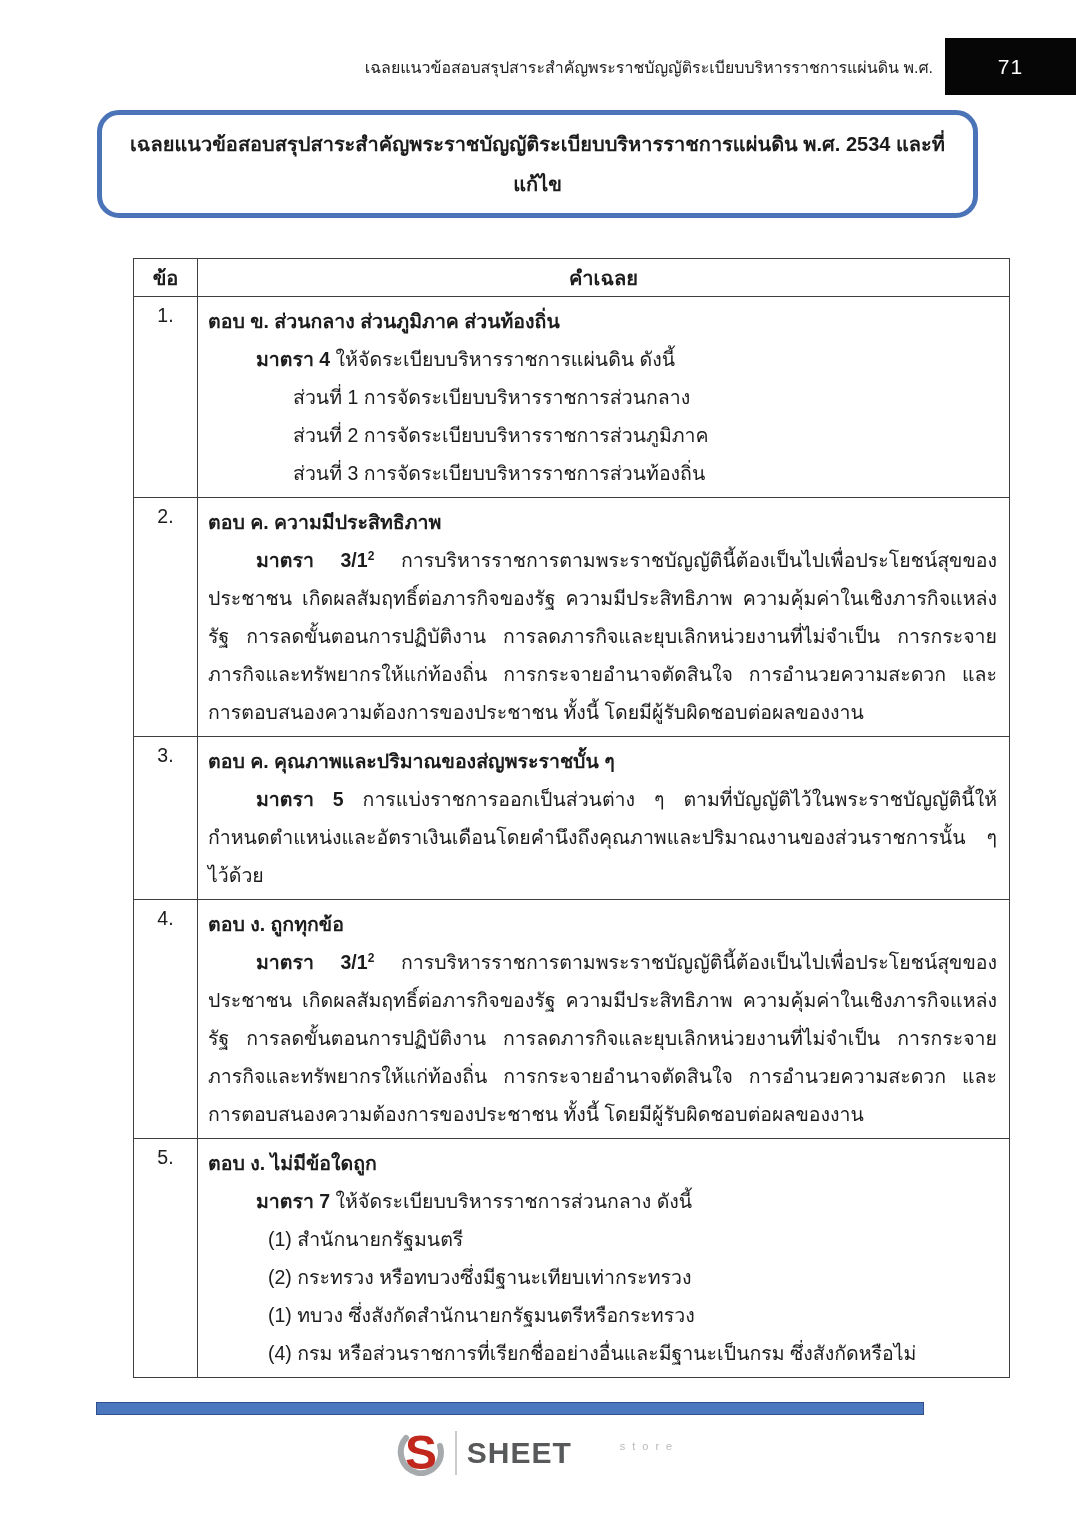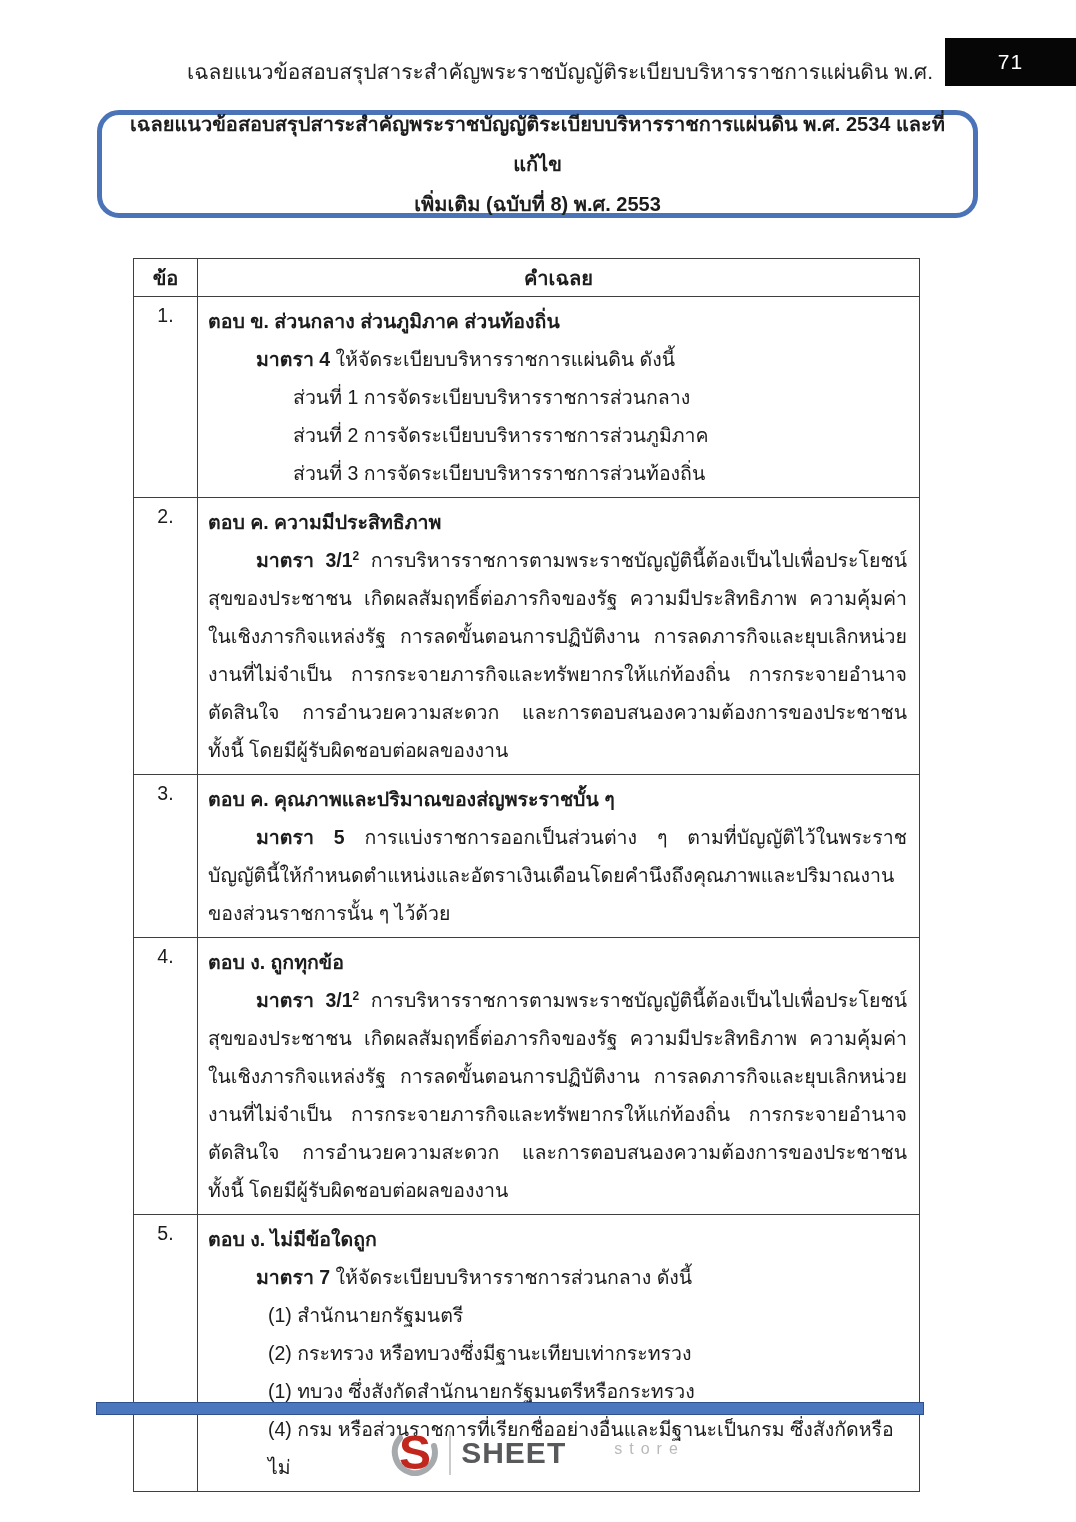"เฉลยแนวข้อสอบสรุปสาระสำคัญพระราชบัญญัติระเบียบบริหารราชการแผ่นดิน พ.ศ." .running-head { font-size: 21px -> 16px }
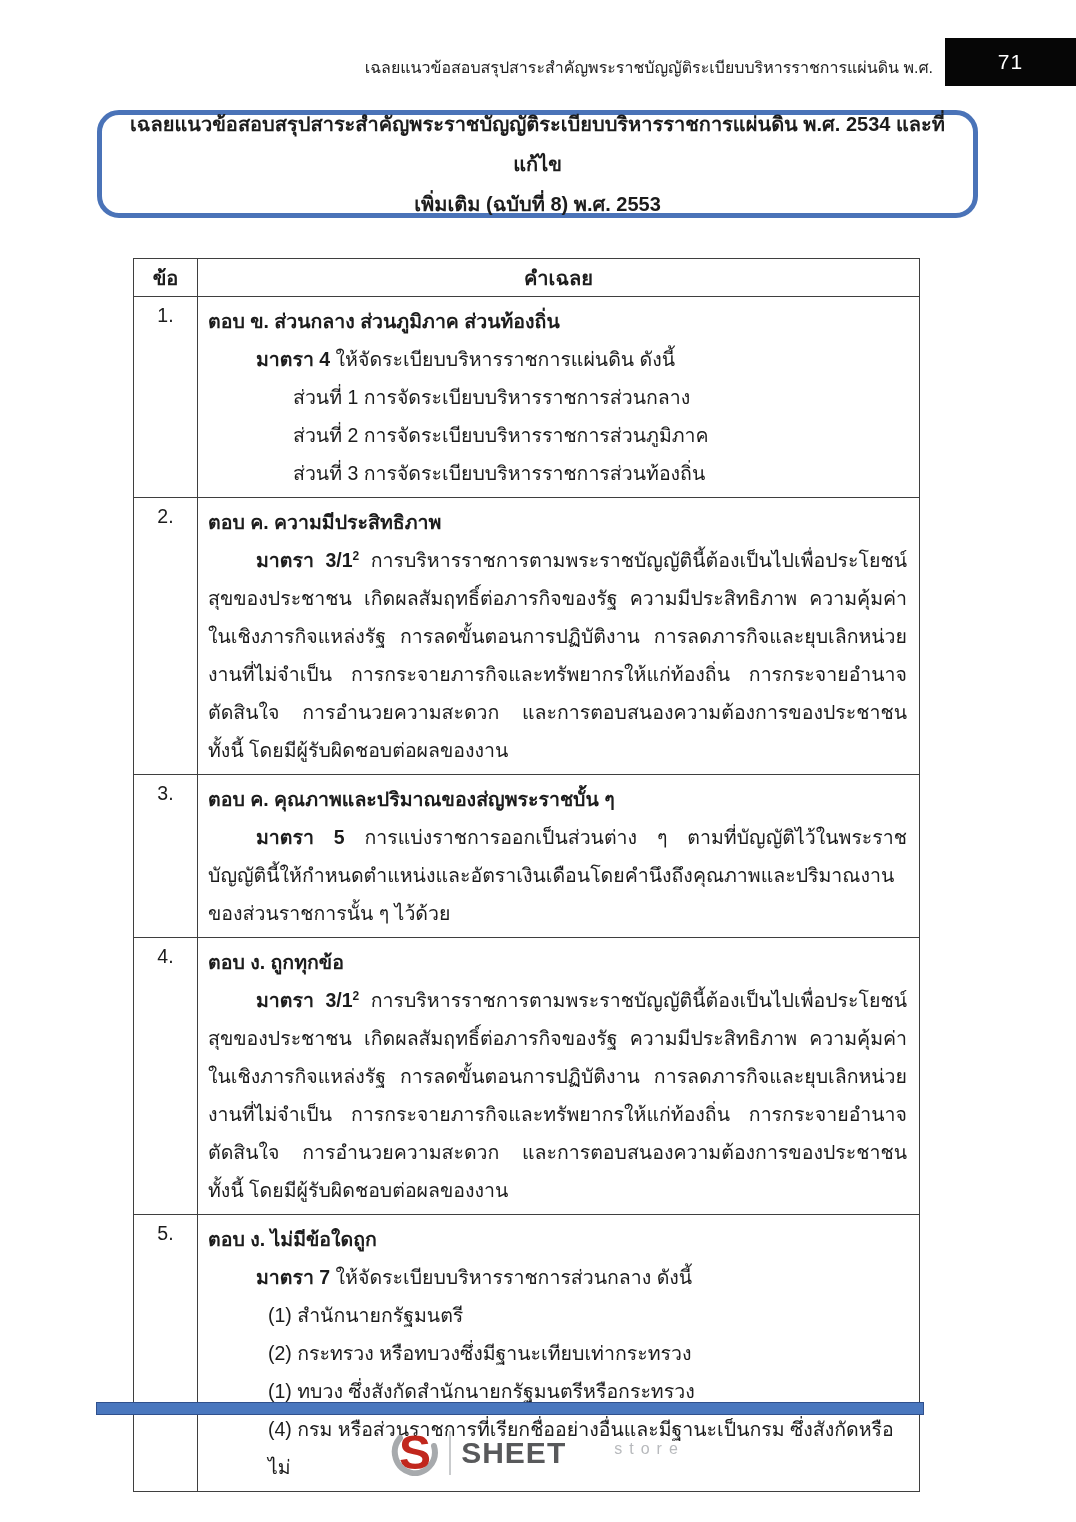"71" .page-num-box { height: 48px -> 57px }
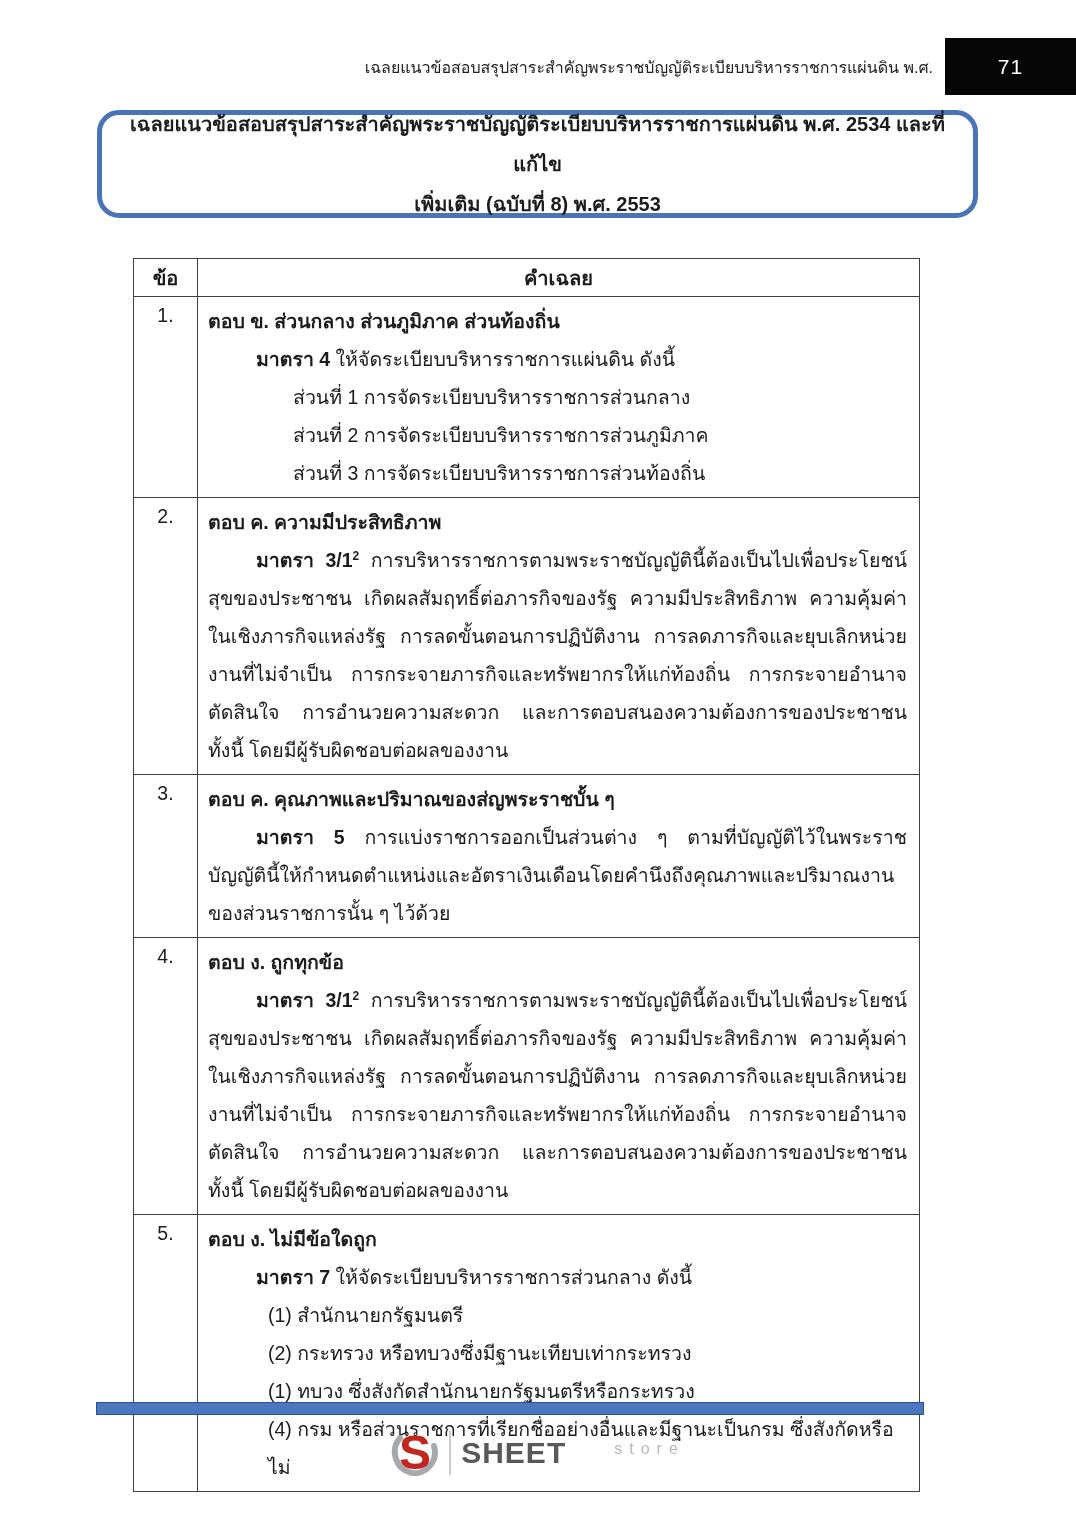"เพิ่มเติม (ฉบับที่ 8) พ.ศ. 2553" div.title-line { html: <div>เพิ่มเติม (ฉบับที่ 8) พ.ศ. 2553</div> -> none }
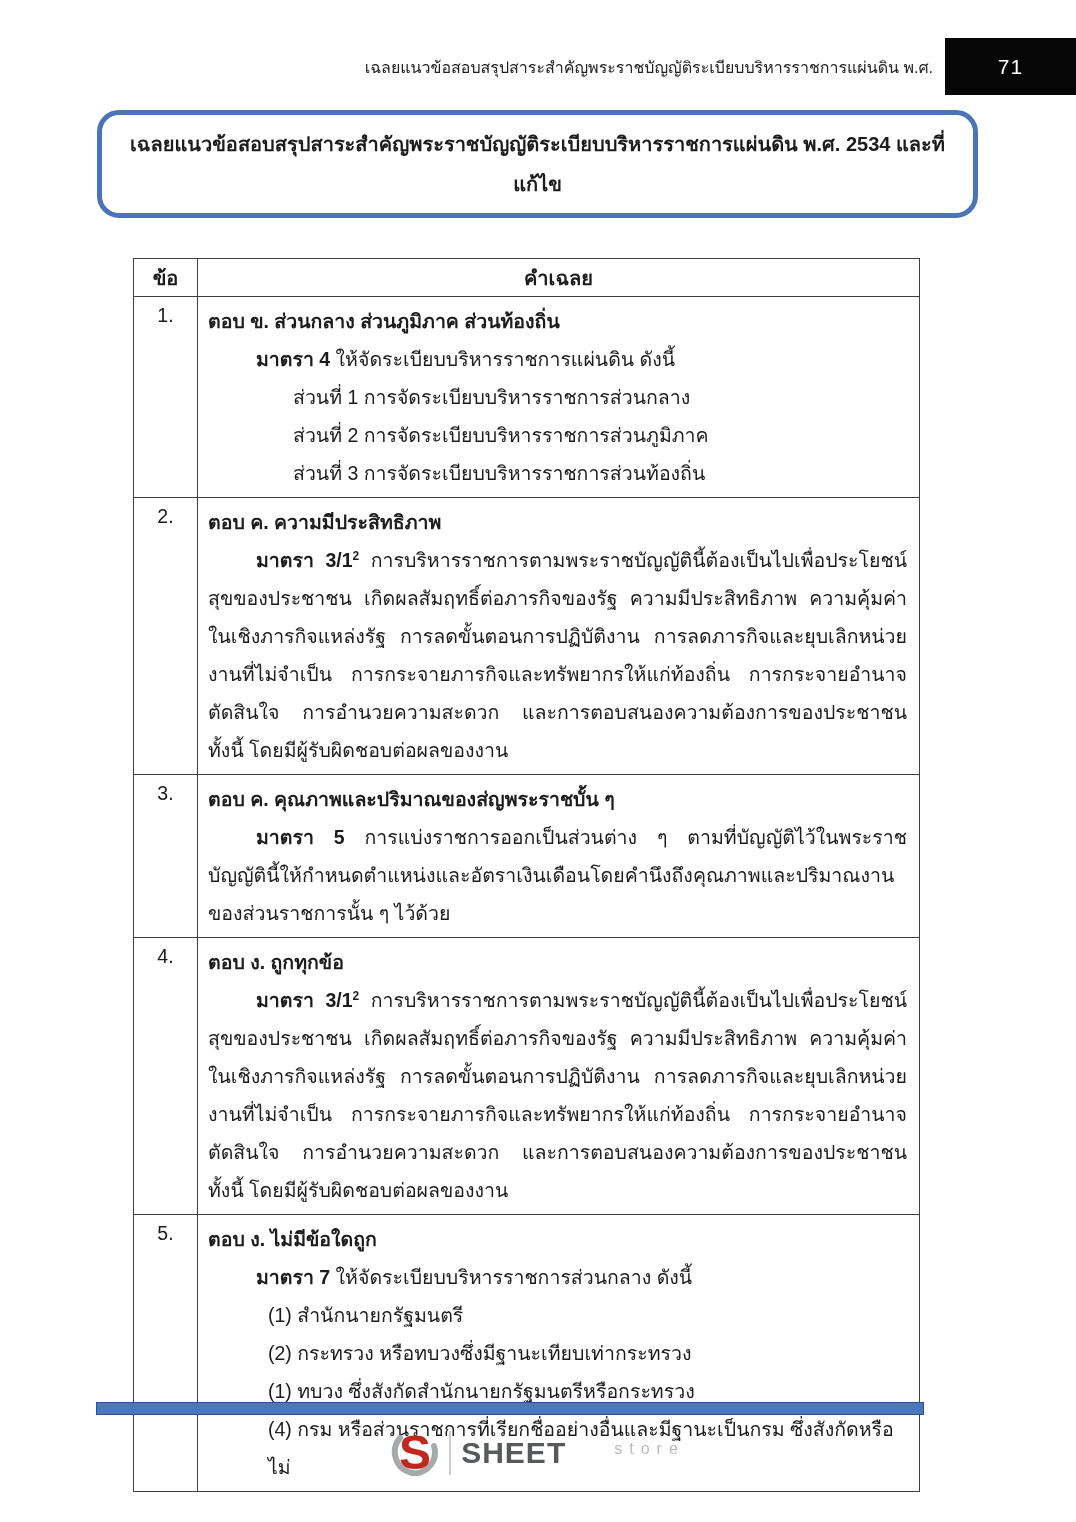"ข้อ" .answer-table { width: 787px -> 877px }
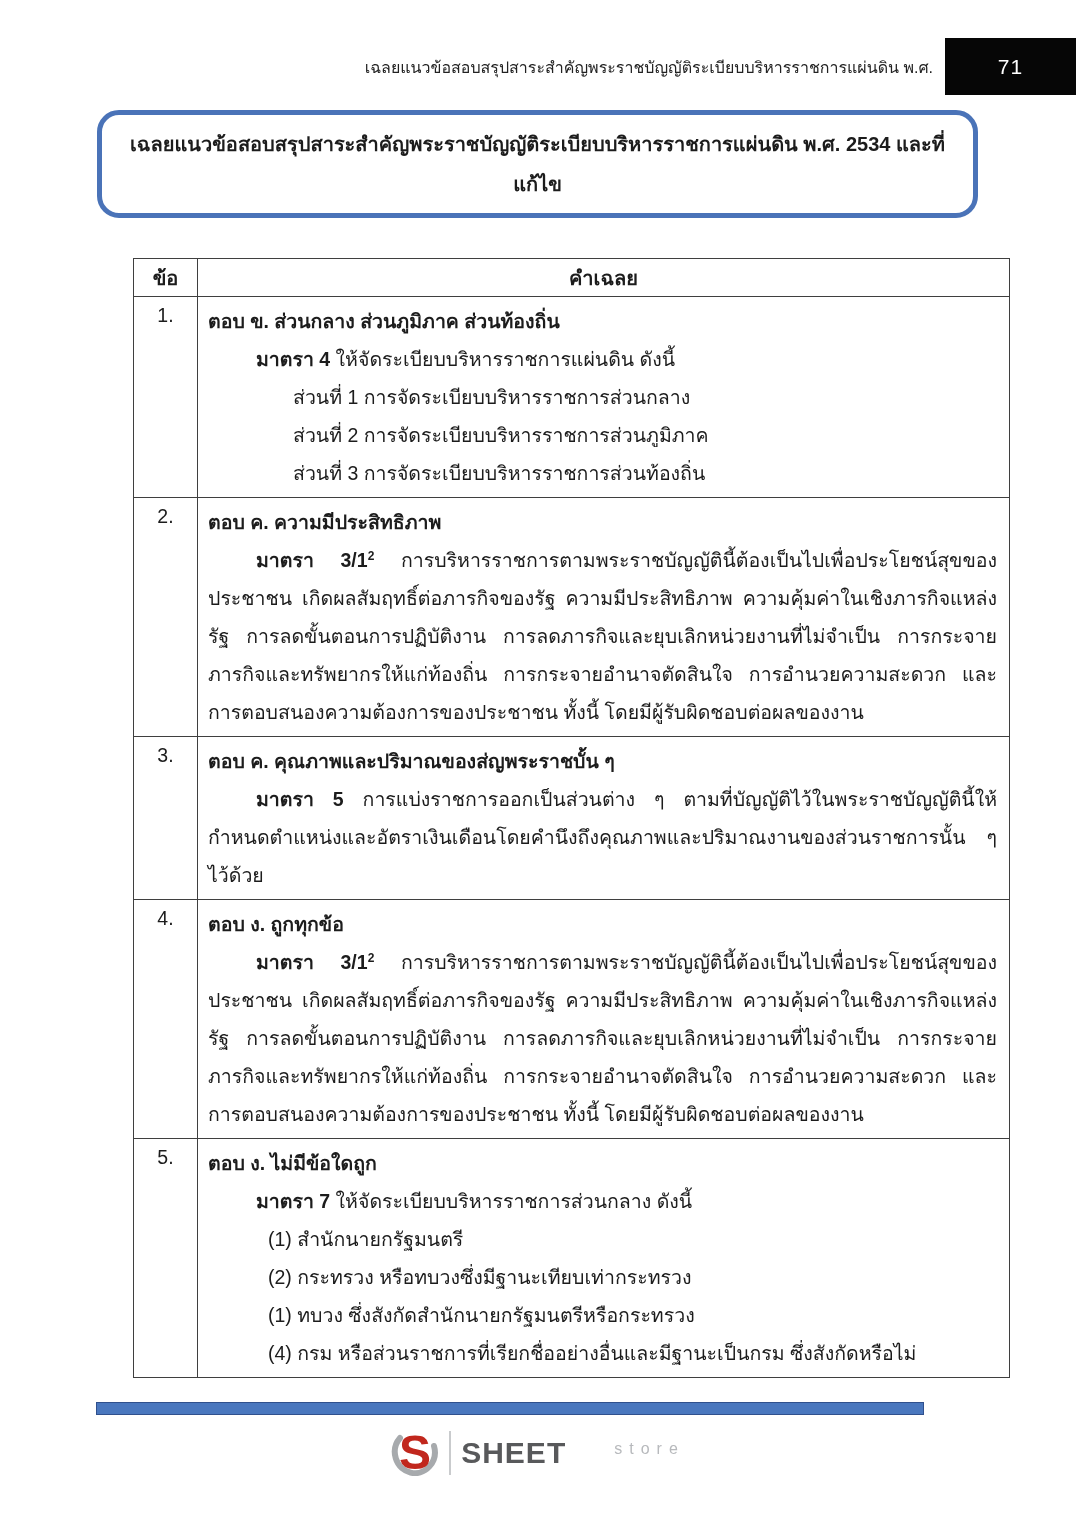"store" .logo-subtitle { font-size: 16px -> 11px }
